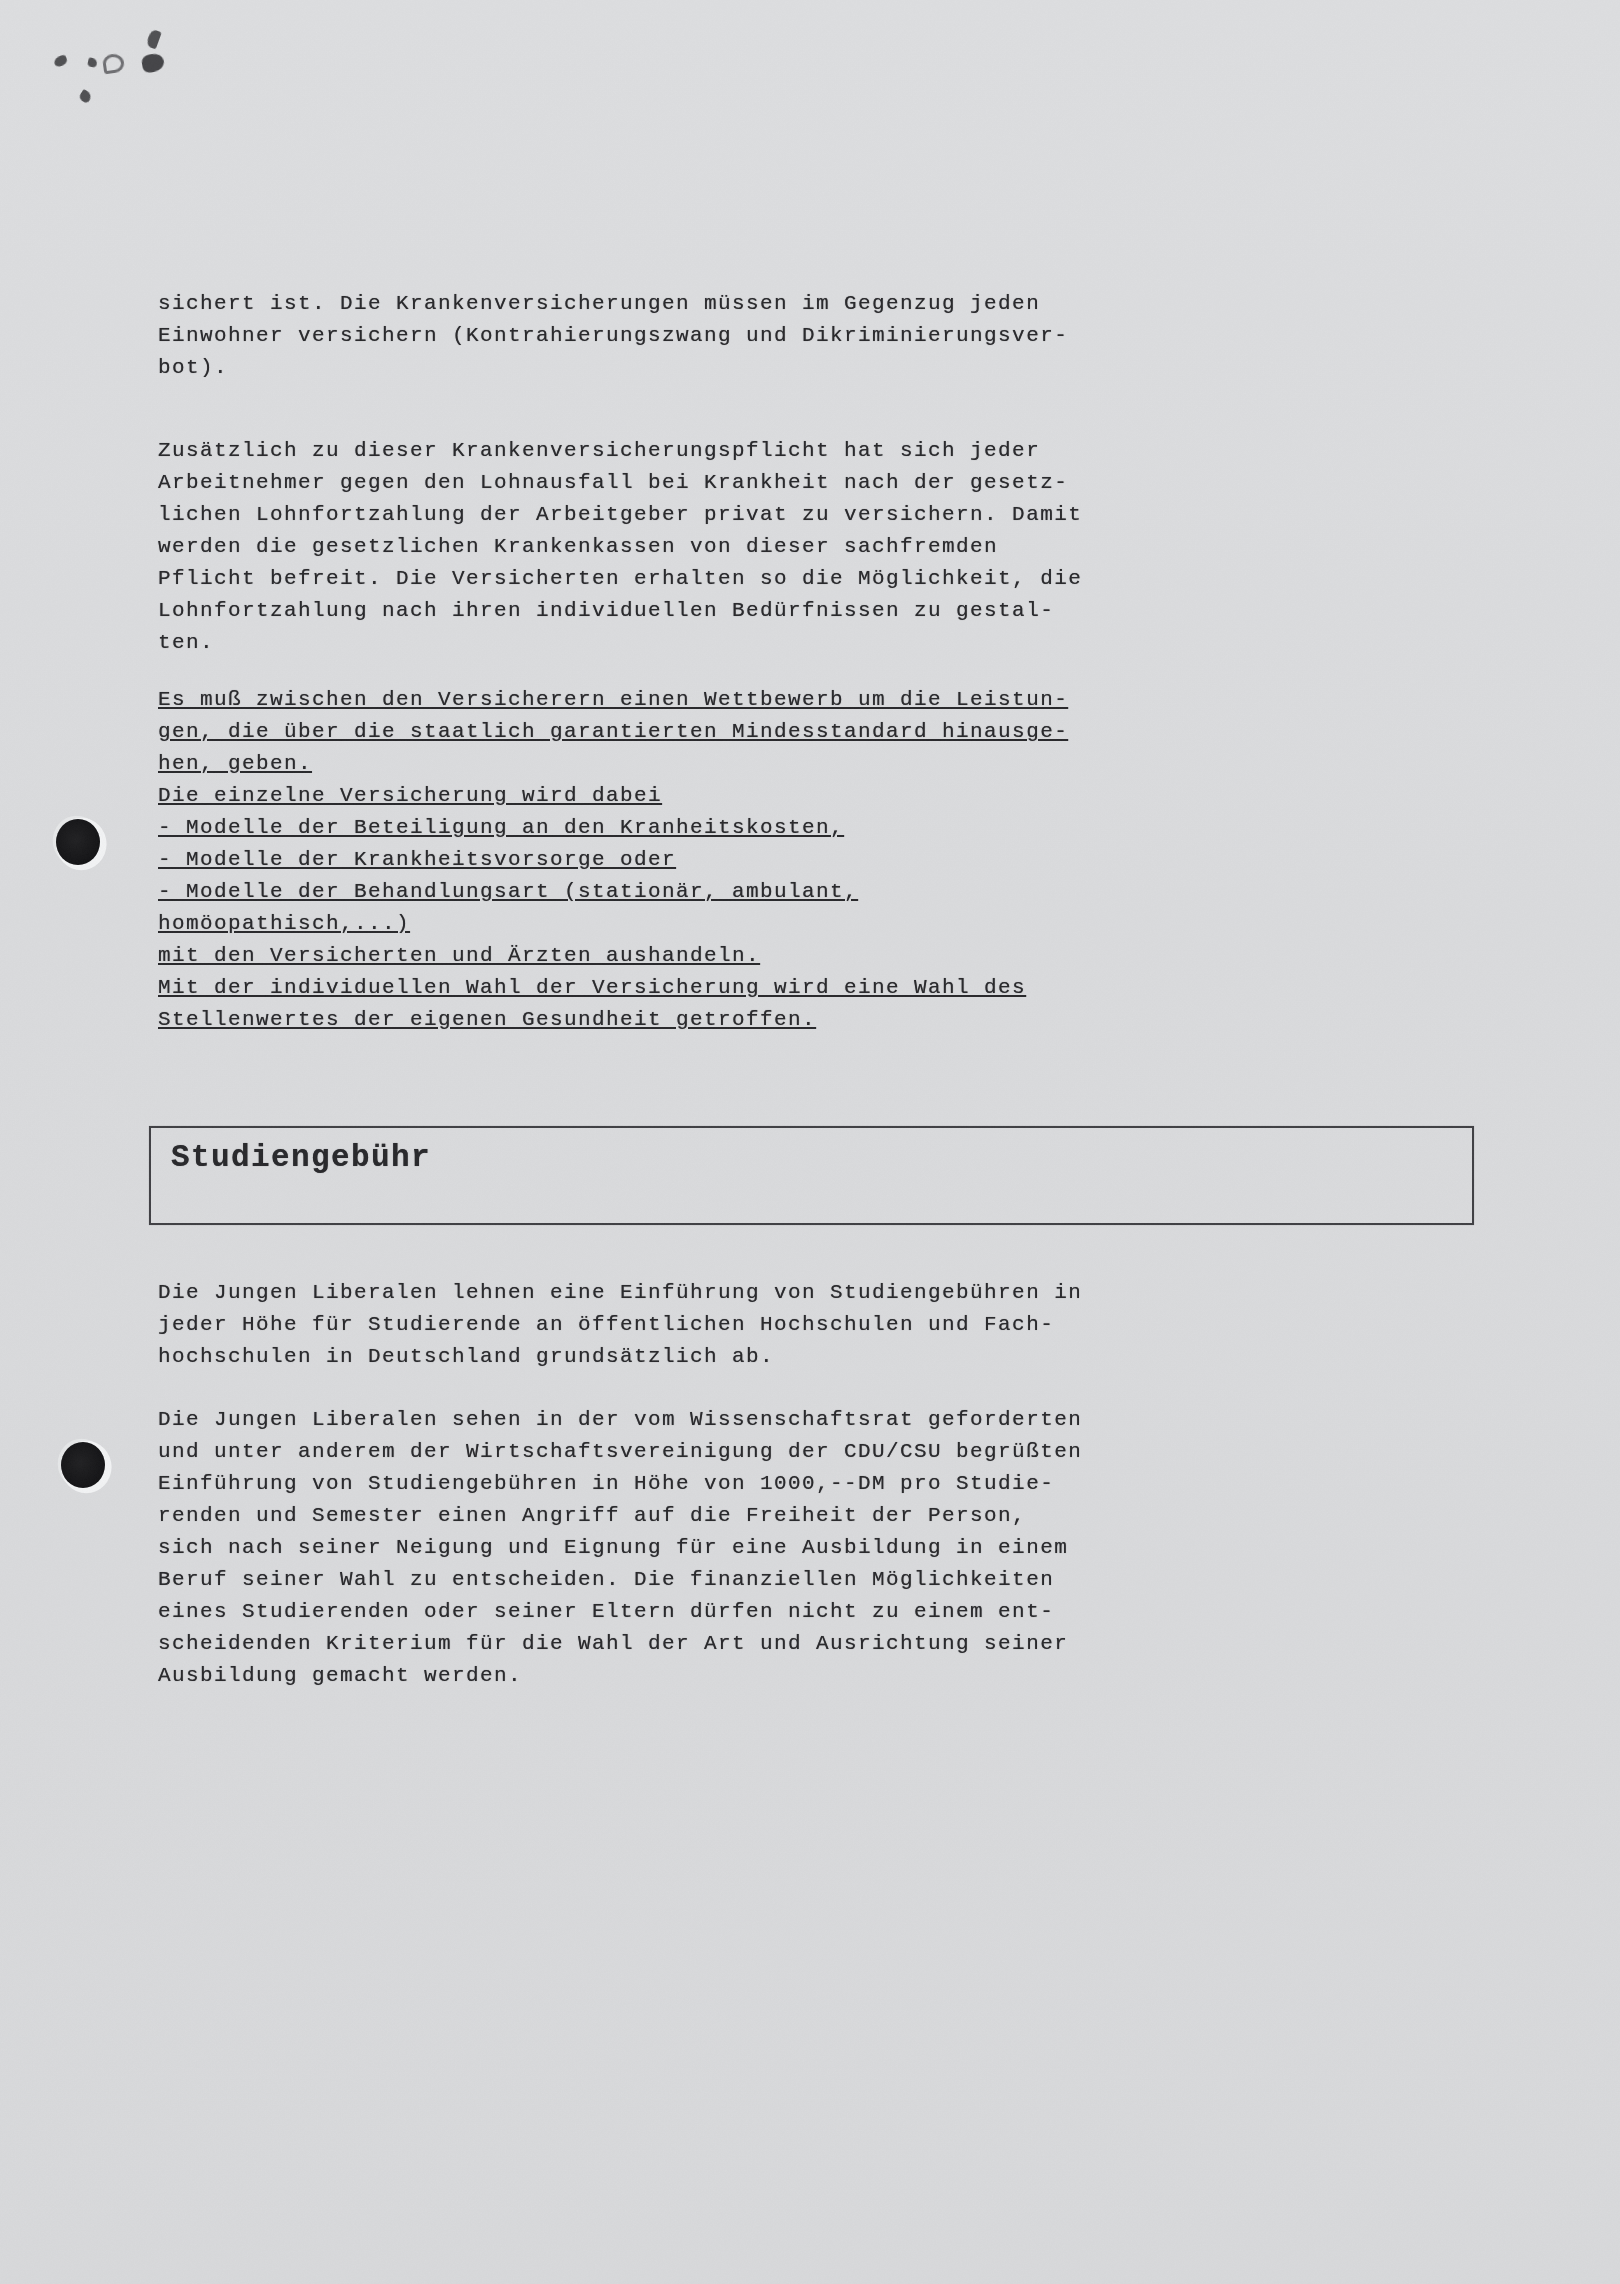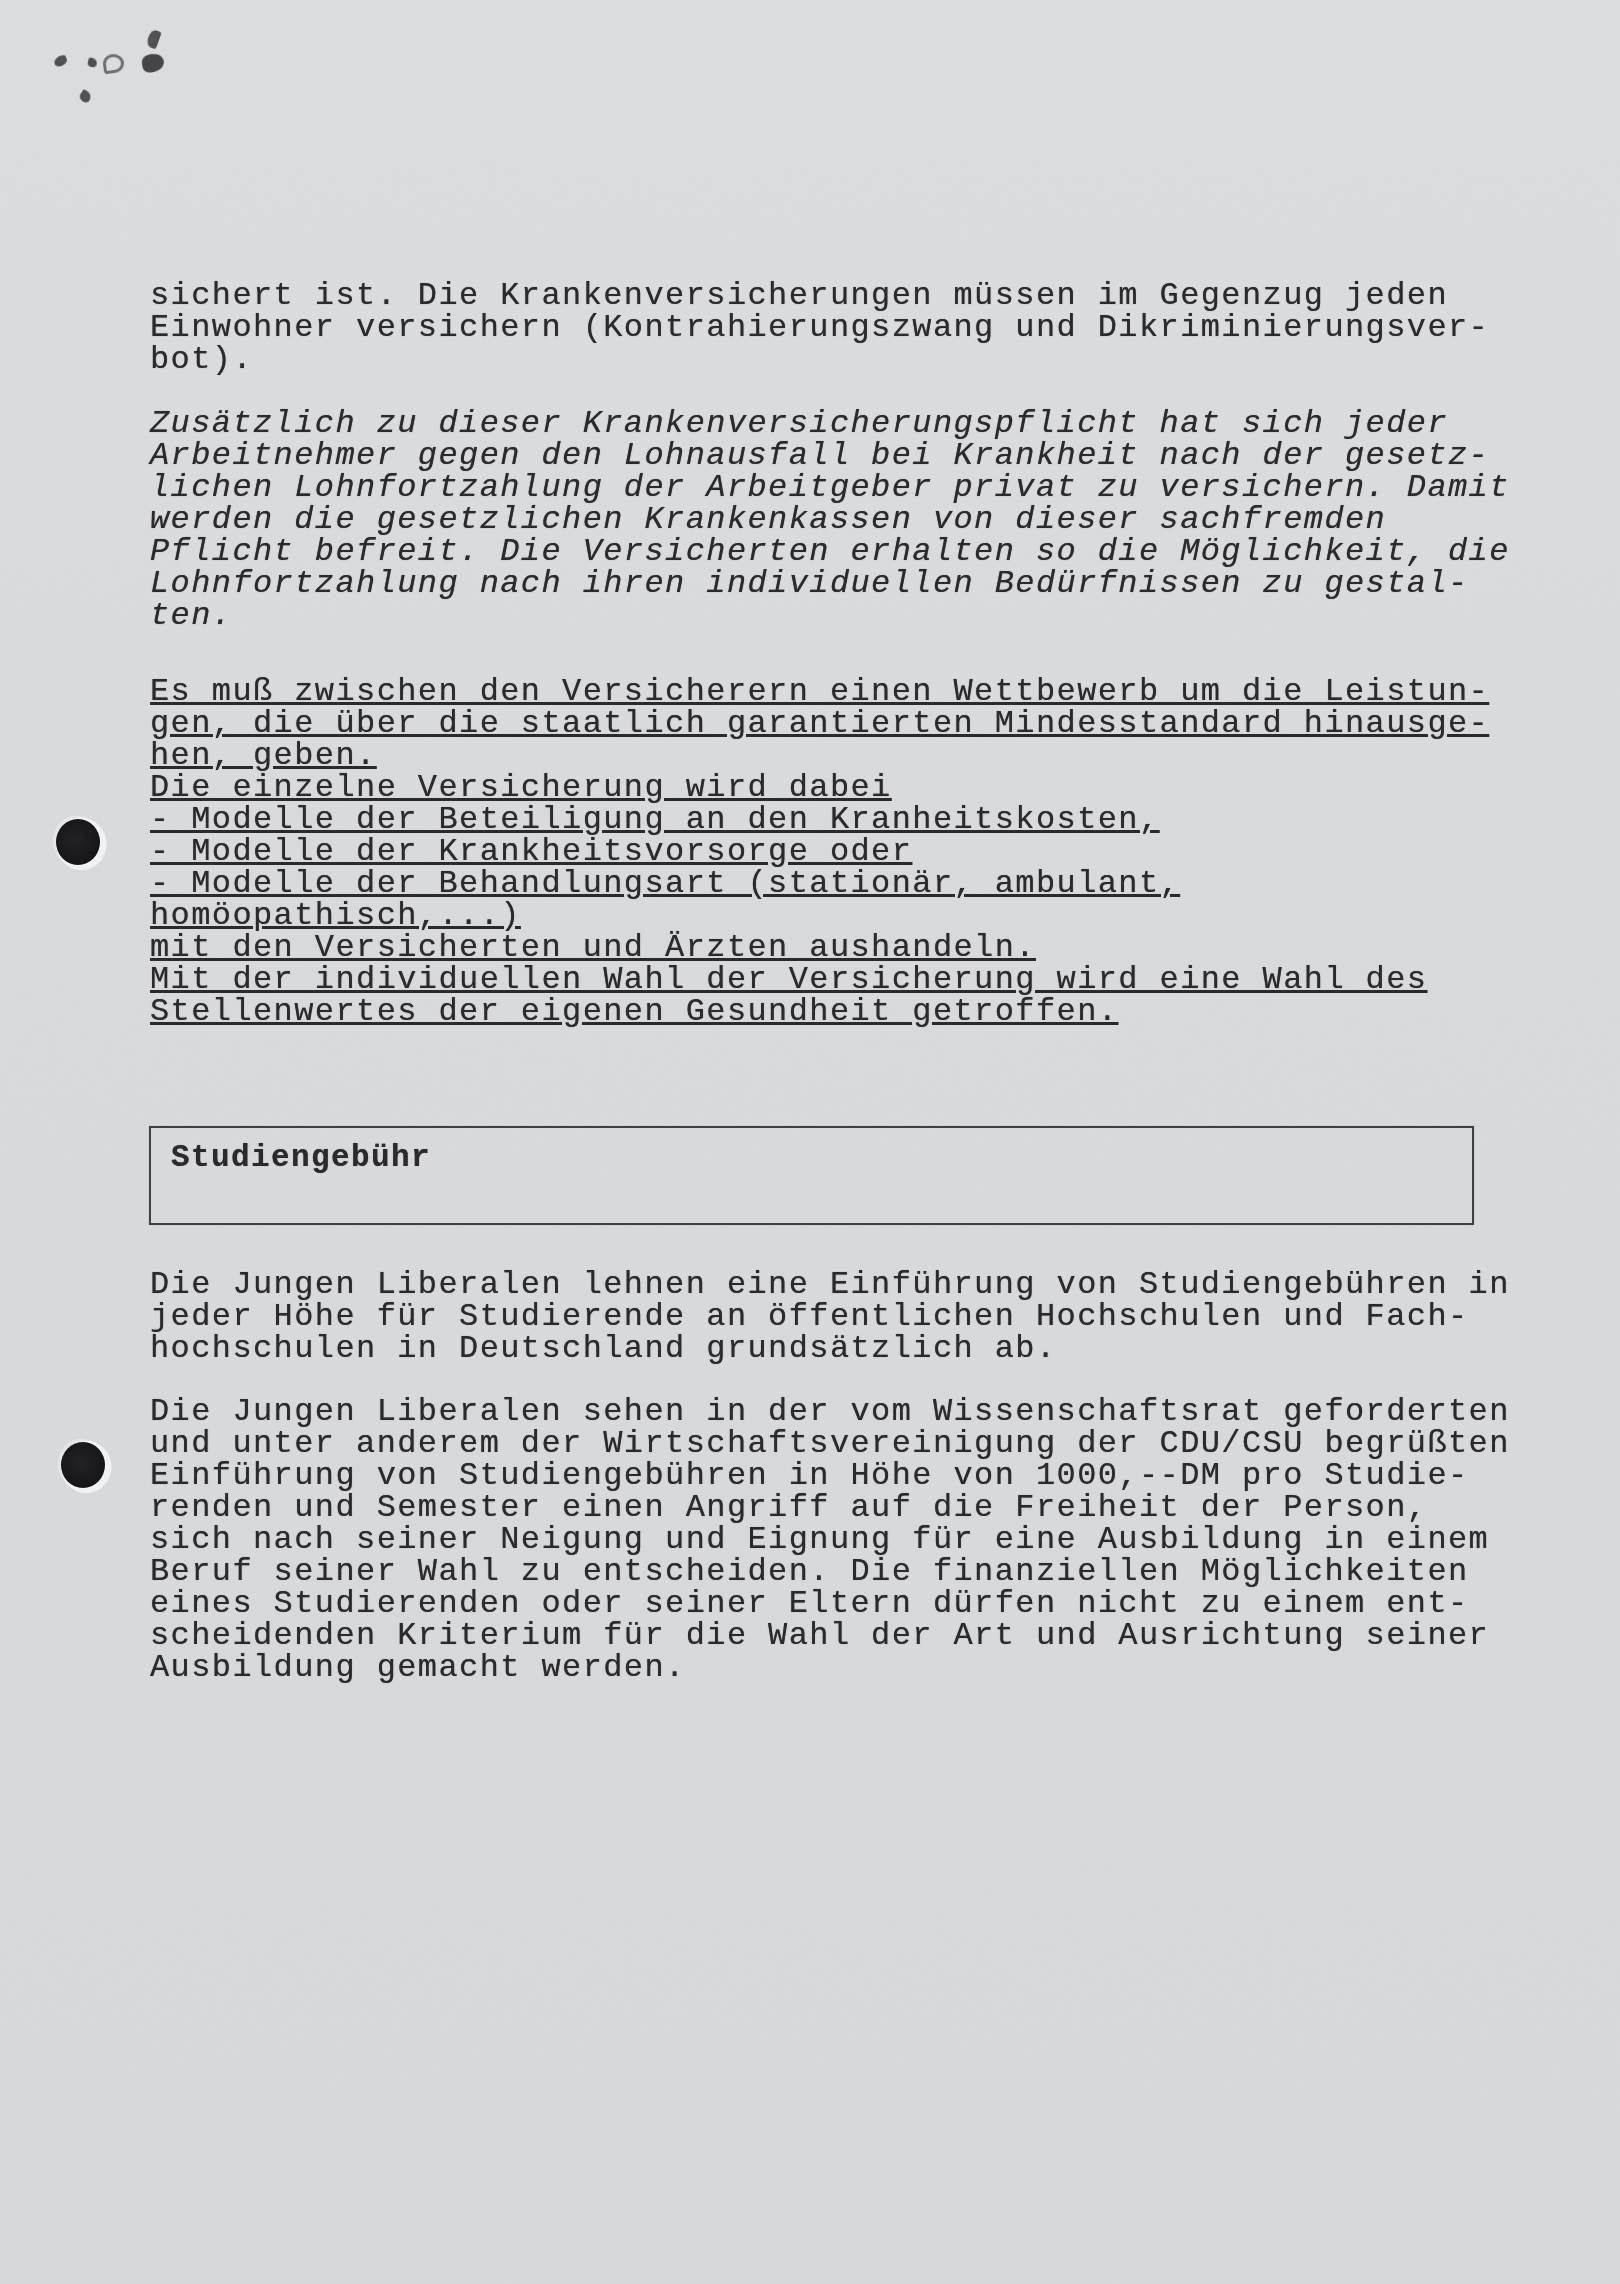"sichert ist. Die Krankenversicherungen" .para { font-size: 32px -> 21px; margin: 4px -> 12px }
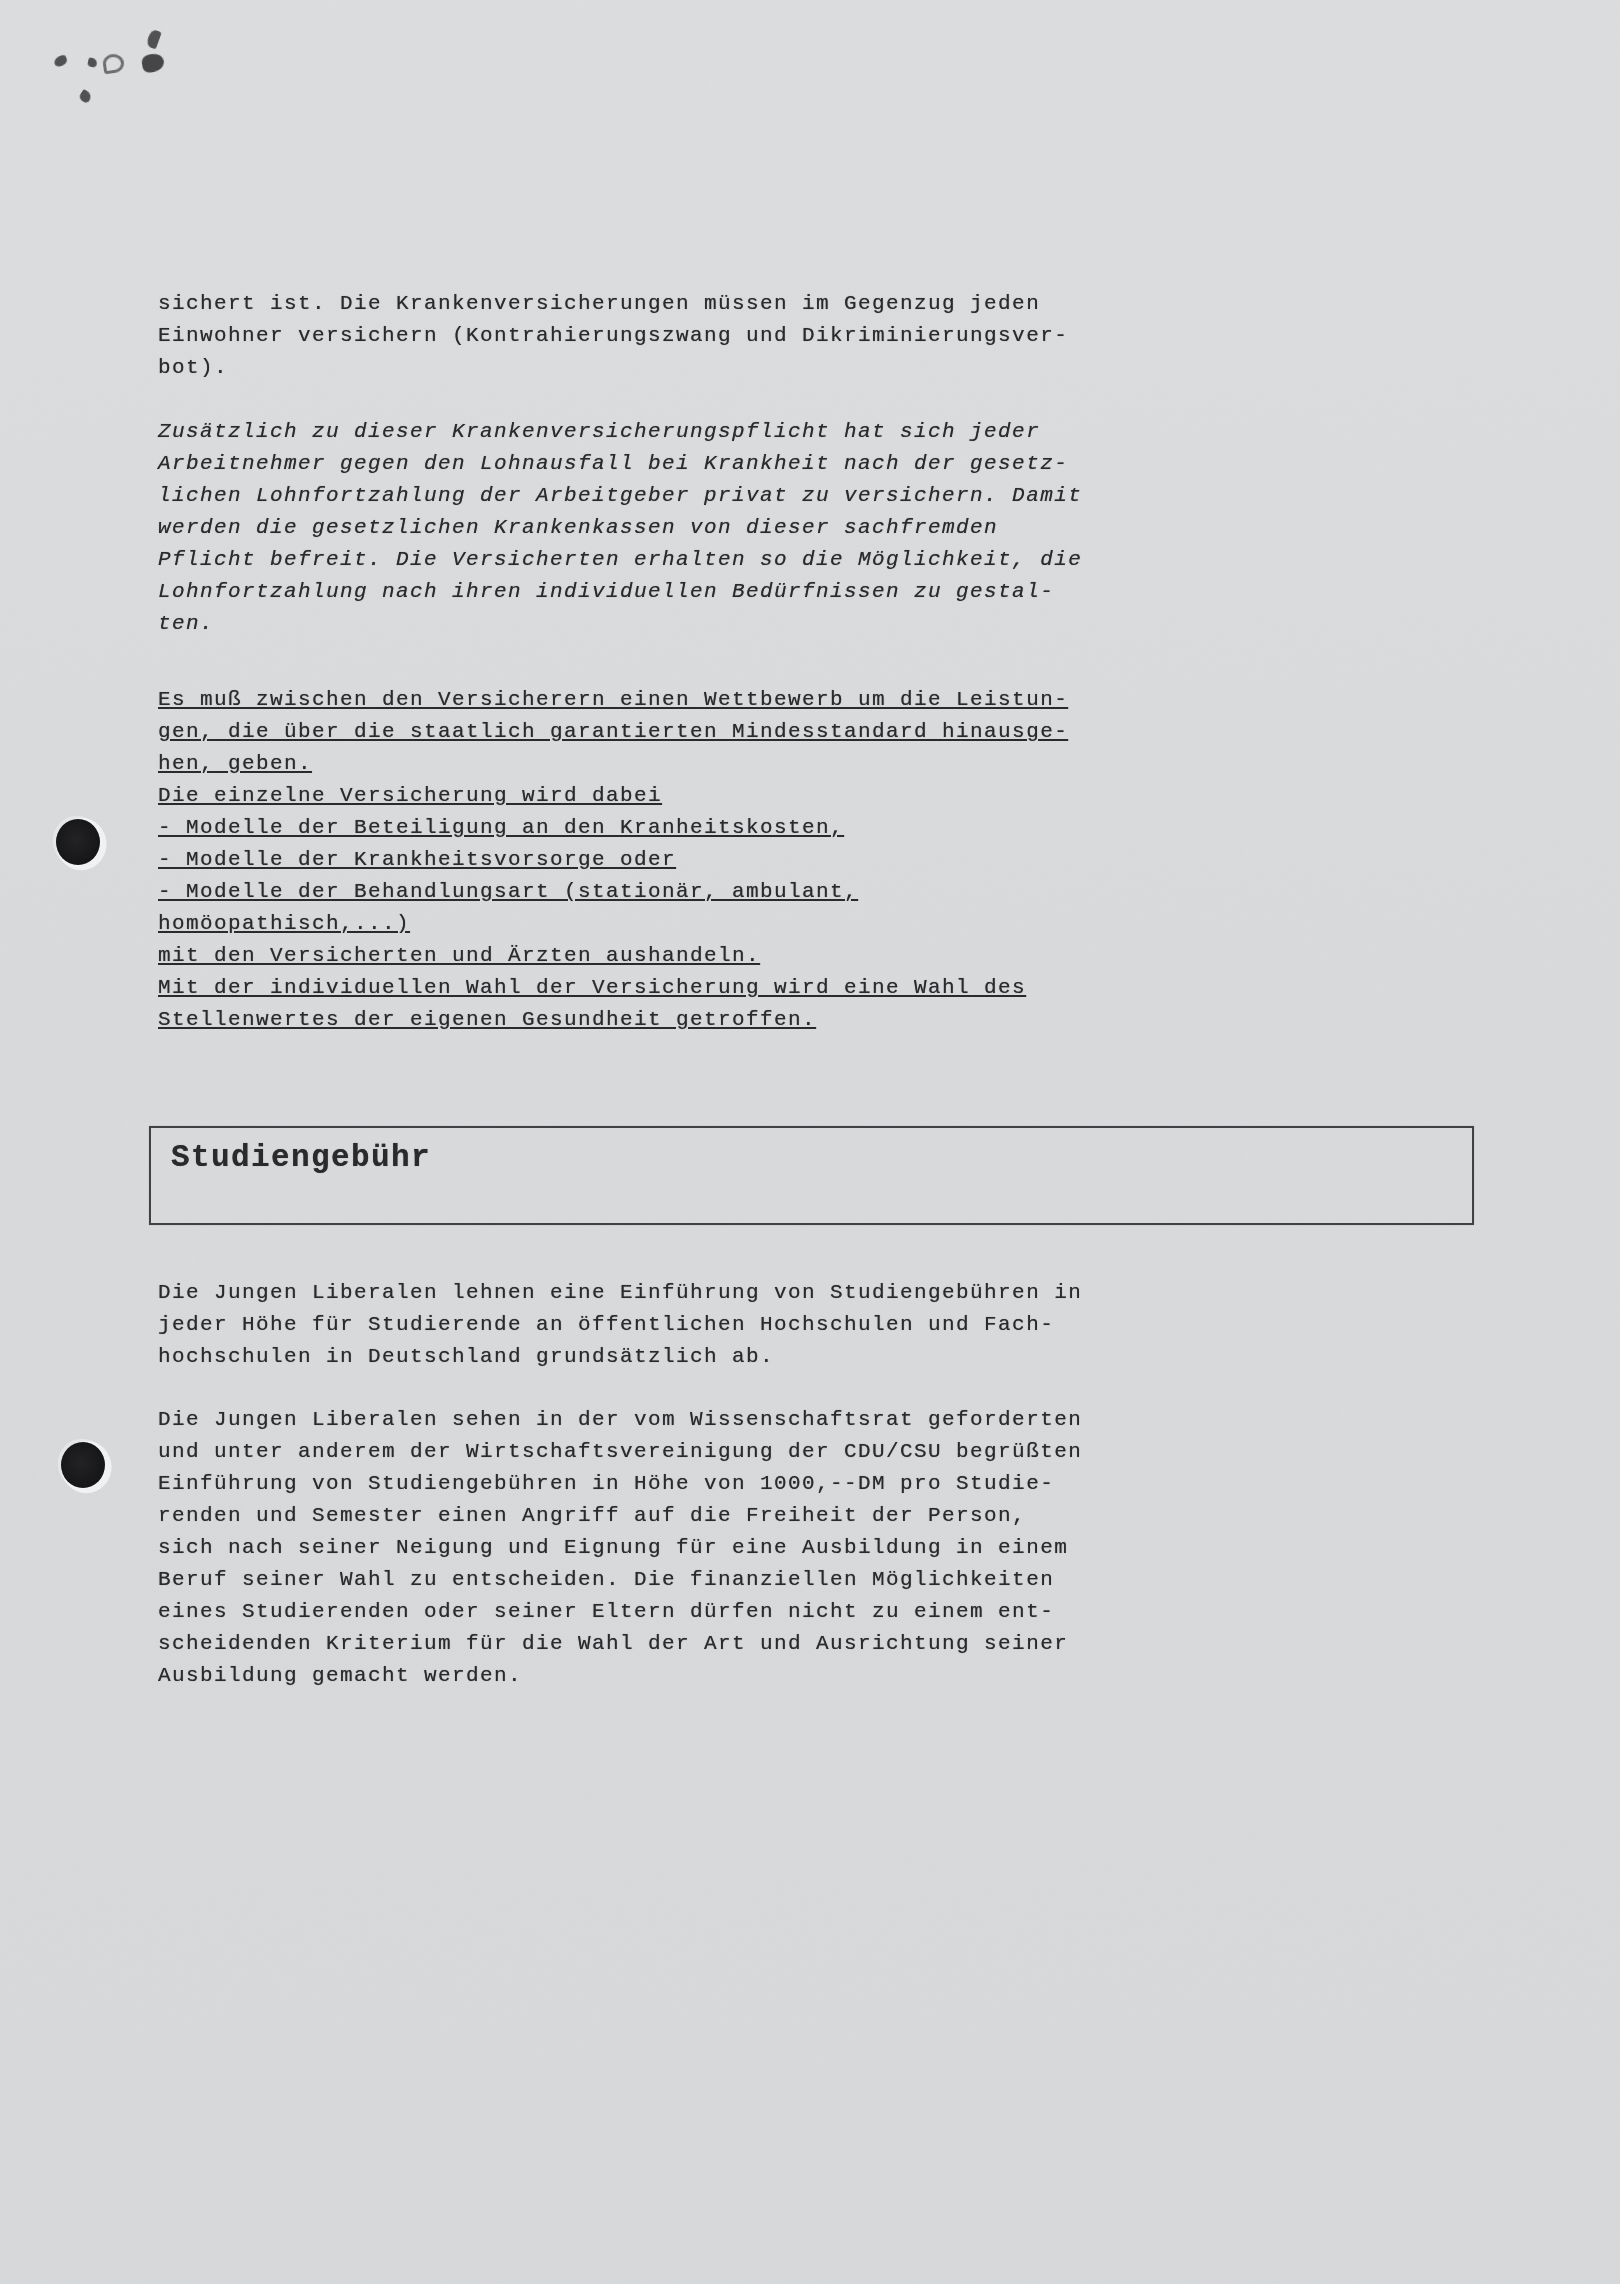"Zusätzlich zu dieser" .p2 { font-style: italic -> none; top: 404px -> 423px }
